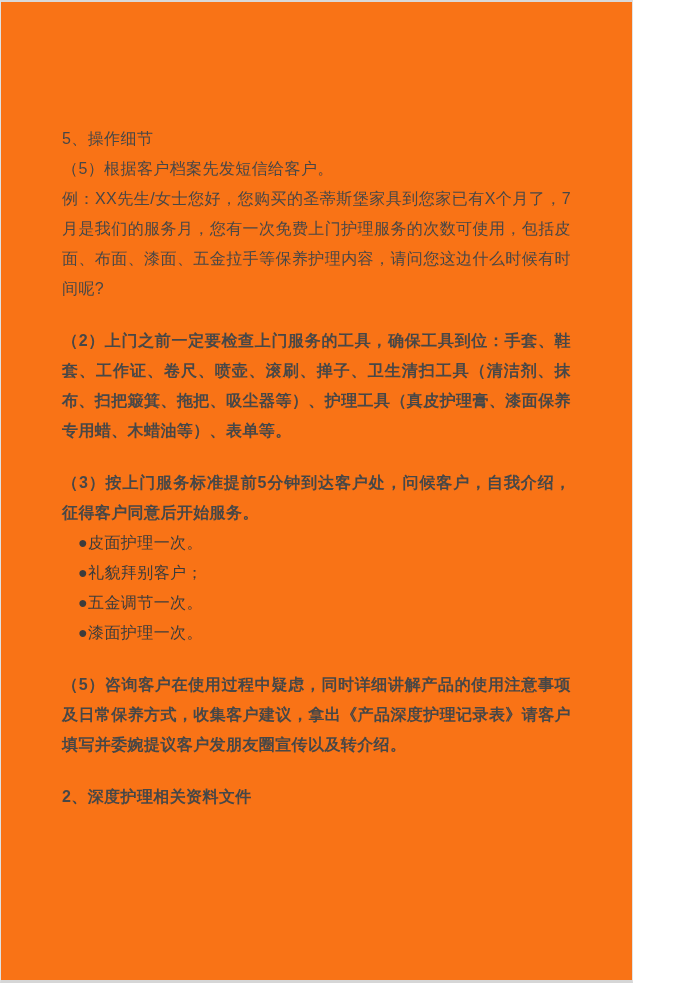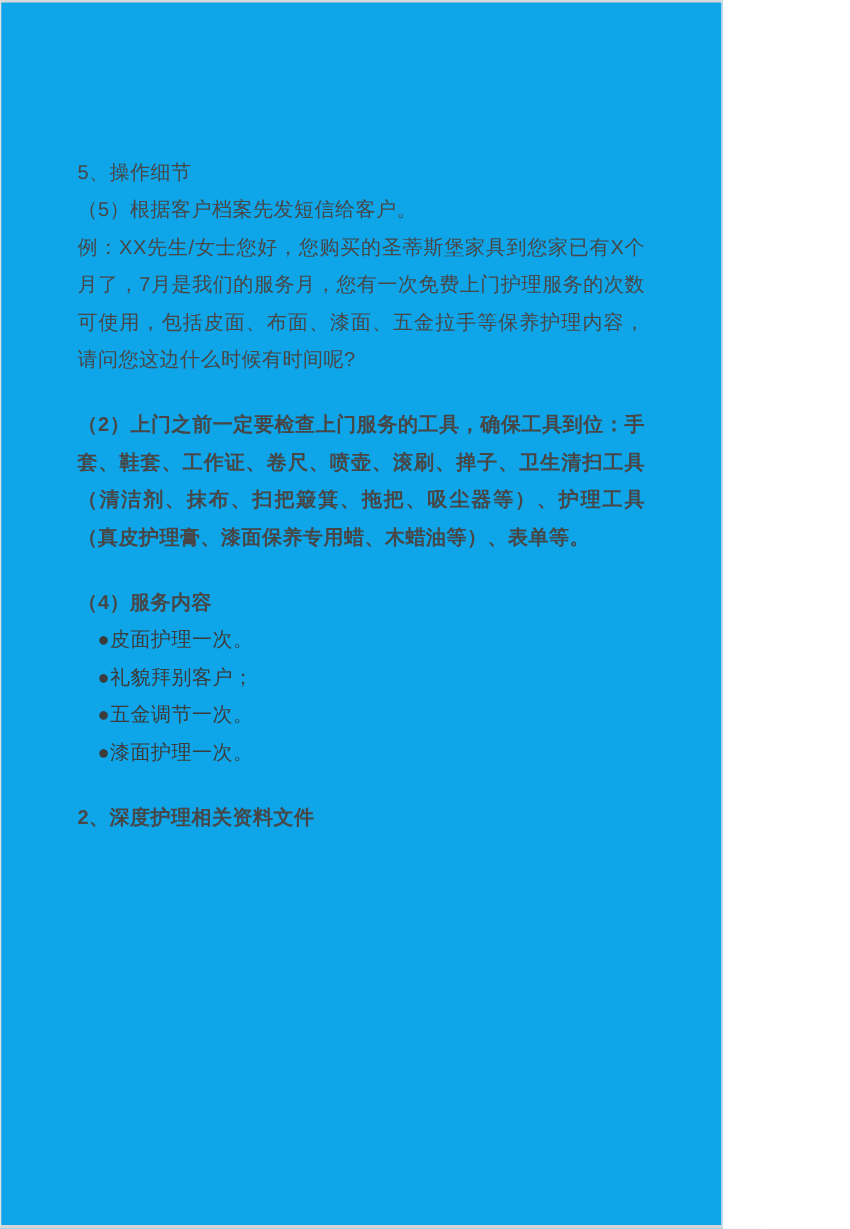"5、操作细节" .page { background: #0ea5e9 -> #f97316; width: 578px -> 633px }
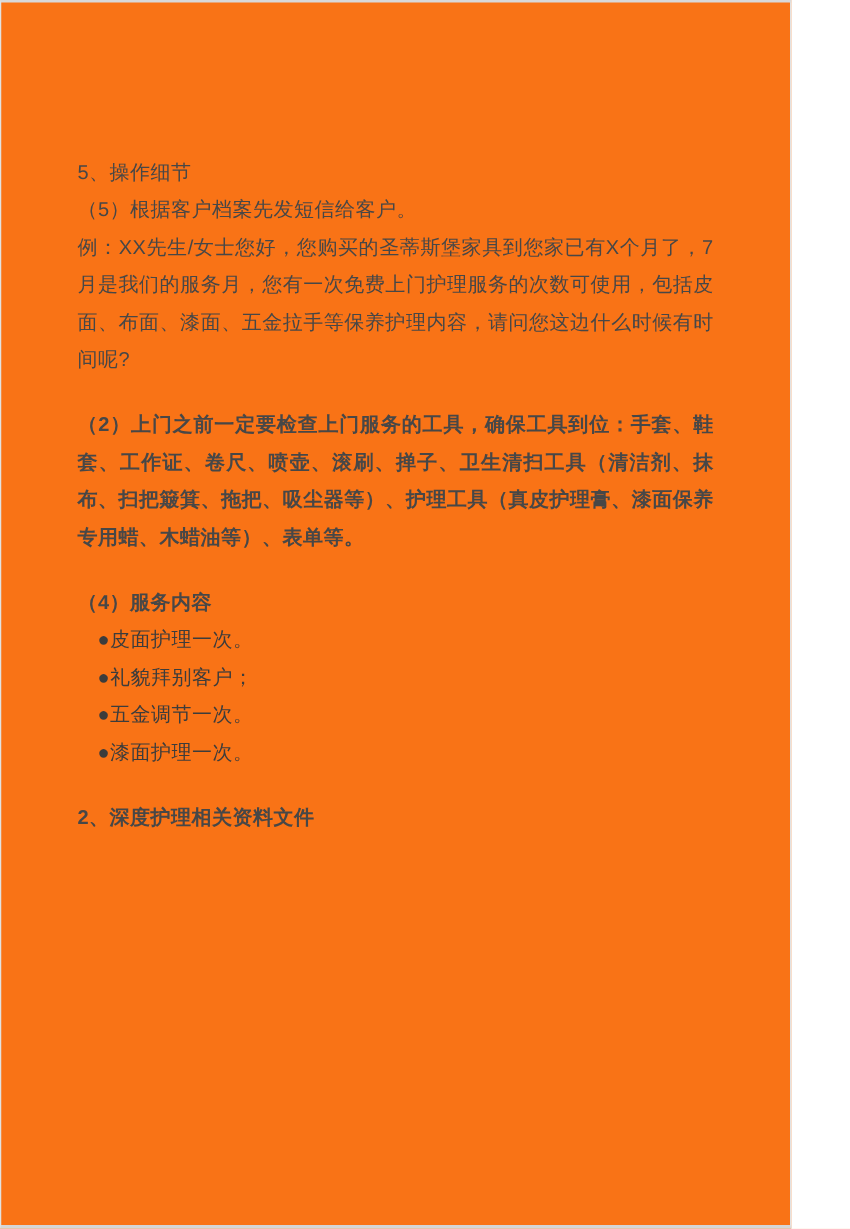"（3）按上门服务标准提前5分钟到达客户处，问候客户，自我介绍，征得客户同意后开始" div.block { html: none -> <div>（3）按上门服务标准提前5分钟到达客户处，问候客户，自我介绍，征得客户同意后开始服务。</div> }
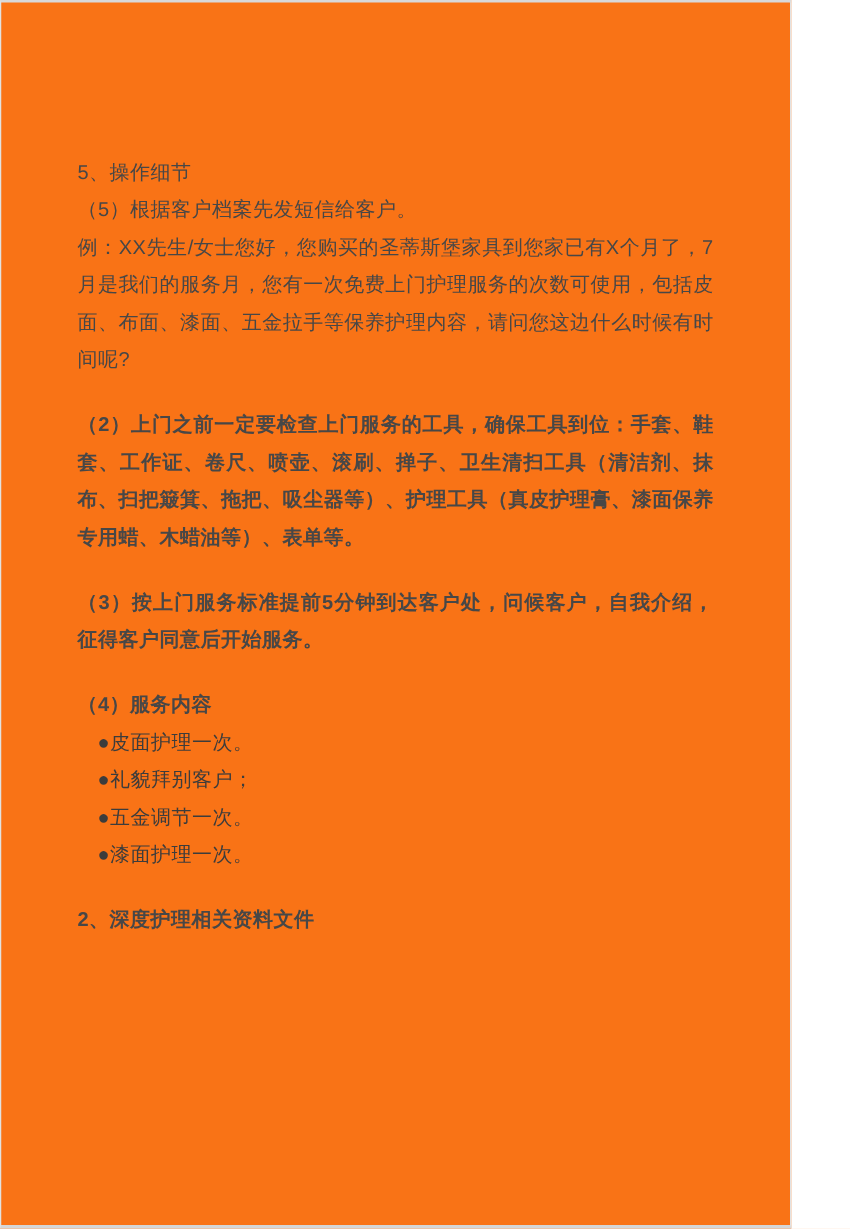"（4）服务内容" div.block { html: <div>（4）服务内容</div> -> none }
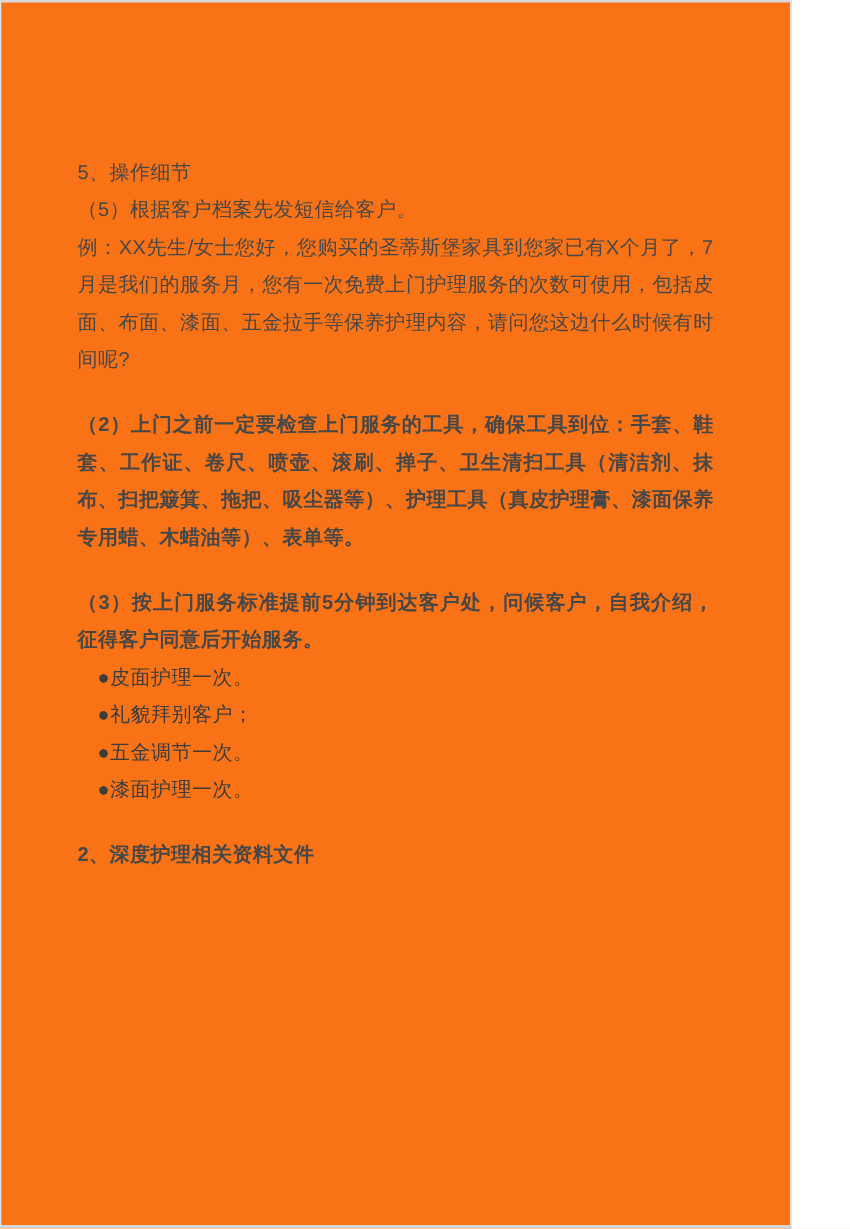"（5）咨询客户在使用过程中疑虑，同时详细讲解产品的使用注意事项及日常保养方式，收" div.block { html: none -> <div>（5）咨询客户在使用过程中疑虑，同时详细讲解产品的使用注意事项及日常保养方式，收集客户建议，拿出《产品深度护理记录表》请客户填写并委婉提议客户发朋友圈宣传以及转介绍。</div> }
